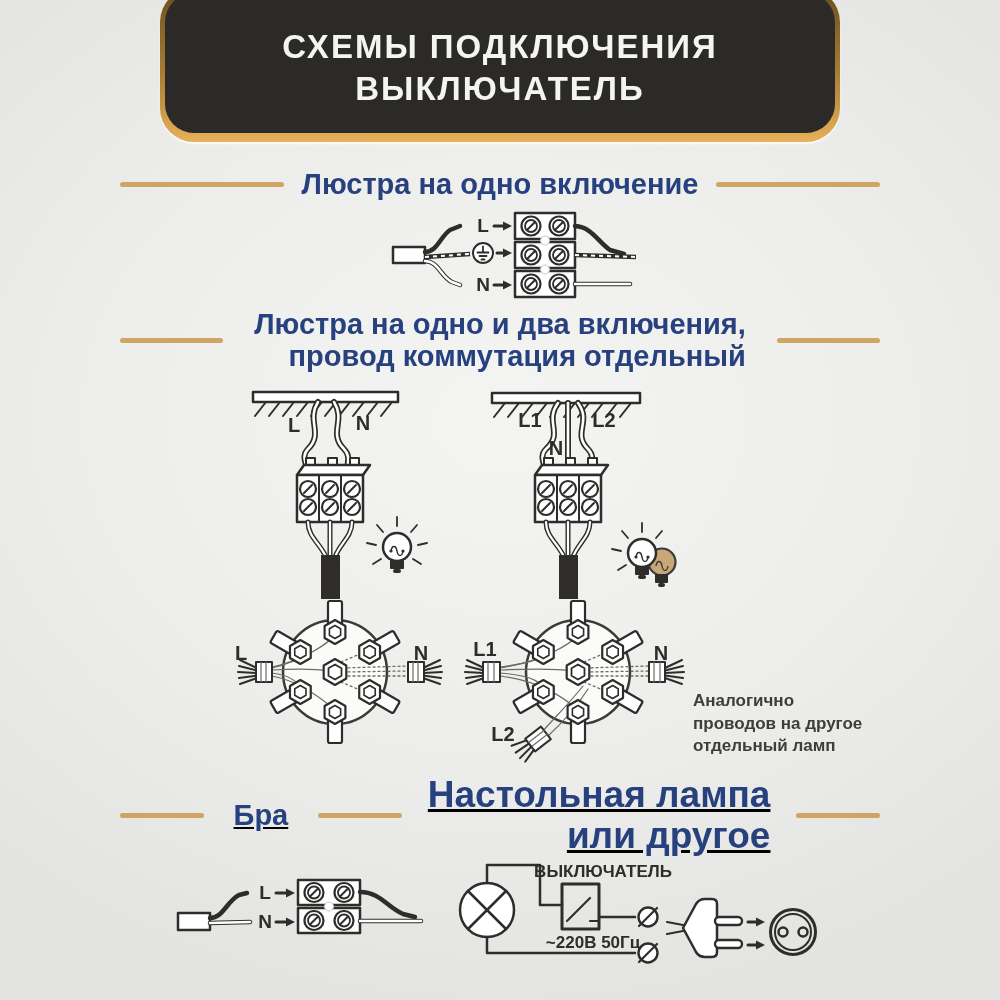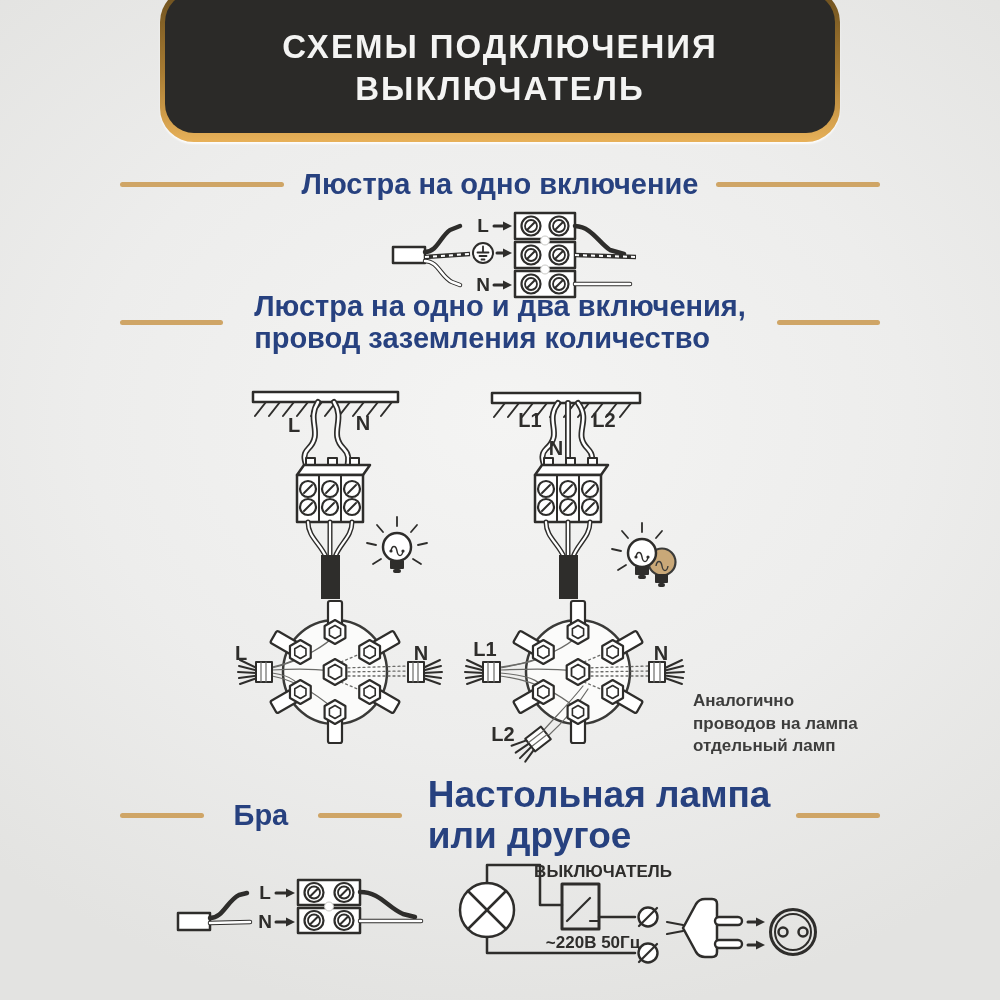"Люстра на одно включение" .blue { text-align: left -> right }
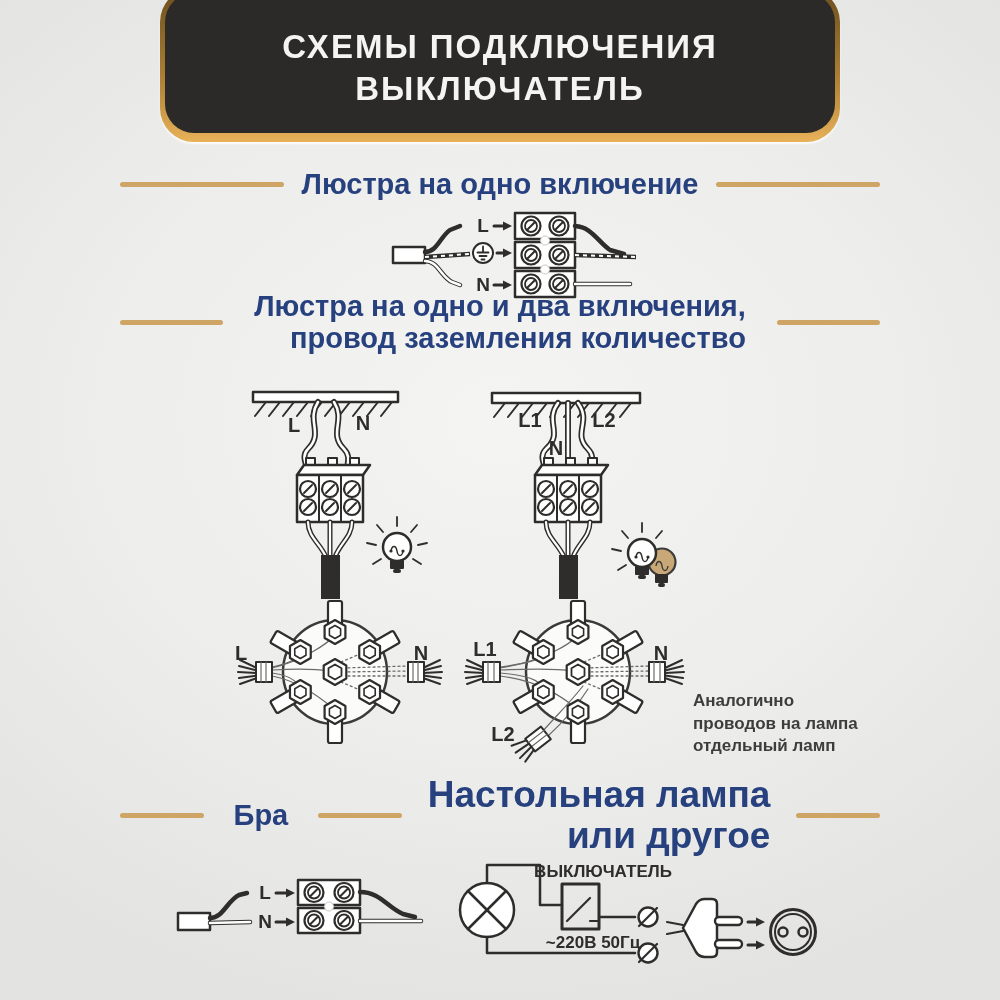"Люстра на одно и два" div.hrow { top: 288px -> 306px }
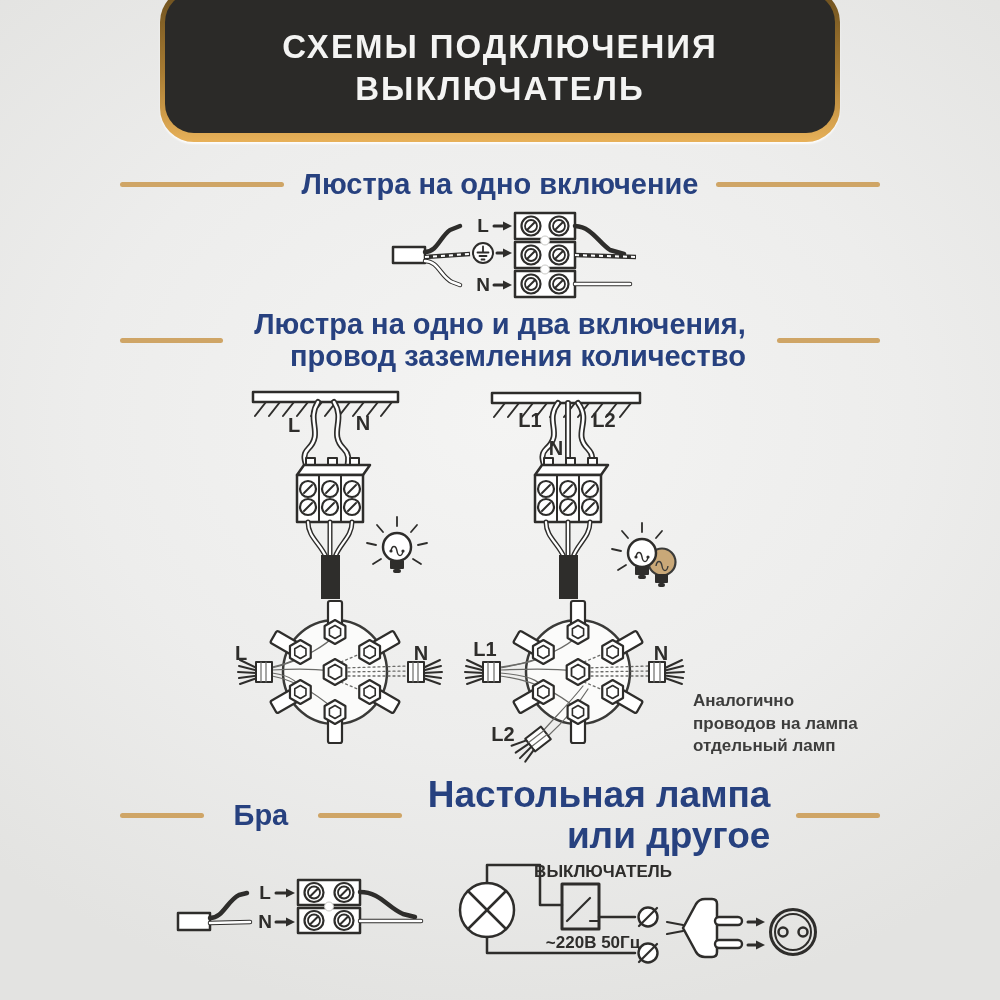"провод заземления количество" div { text: заземления количество -> коммутация отдельный }
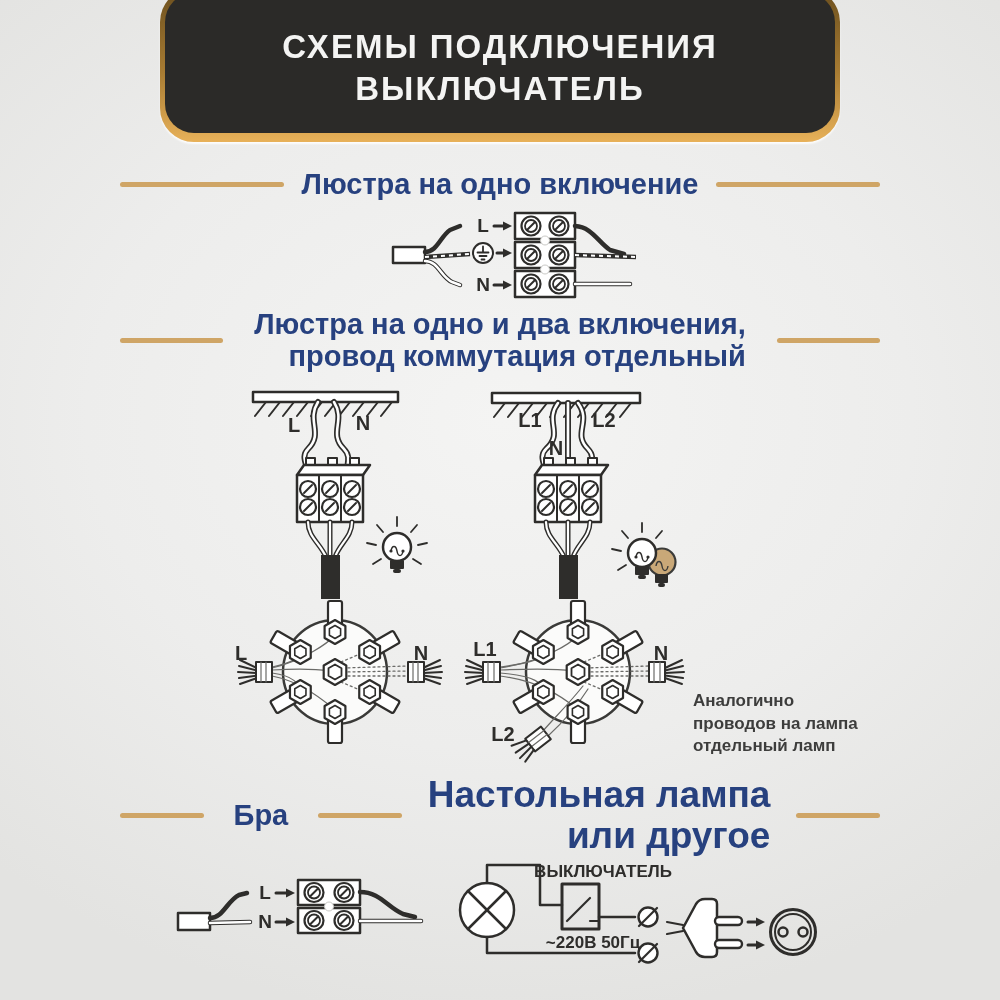"проводов на лампа" div { text: лампа -> другое }
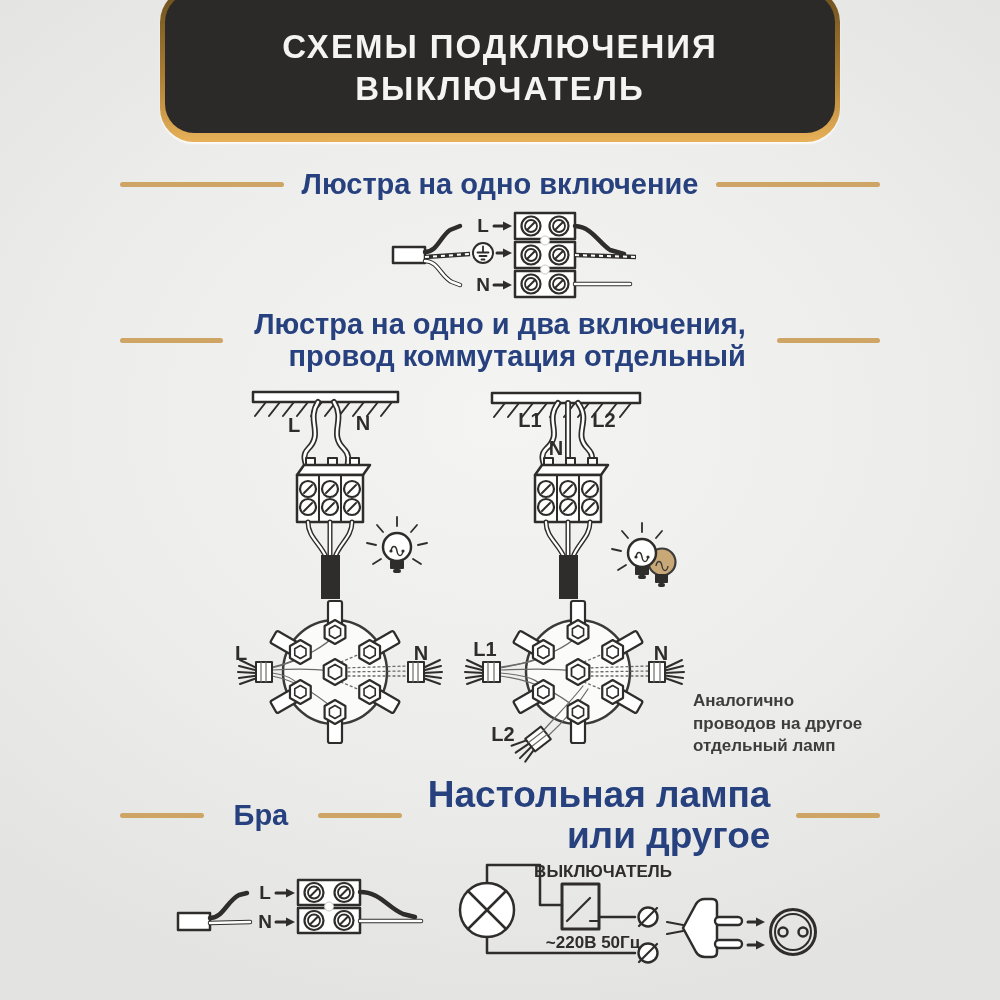"Бра" div.hrow { text-decoration: none -> underline }
